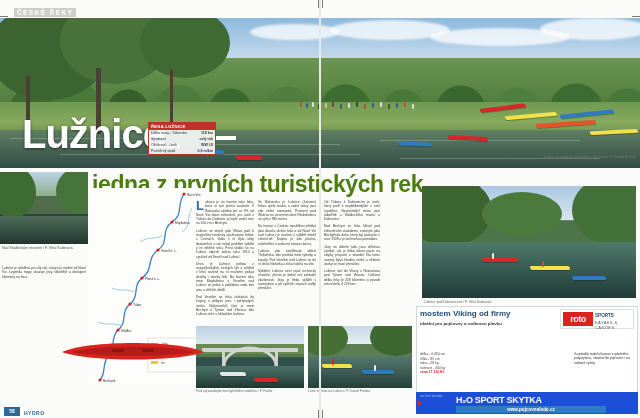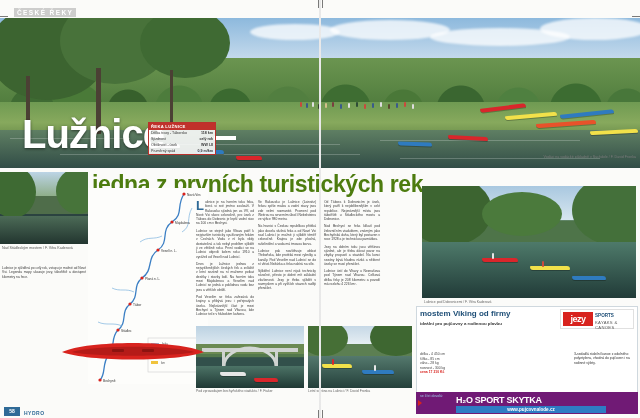"jezy" div.roto-red { text: jezy -> roto }
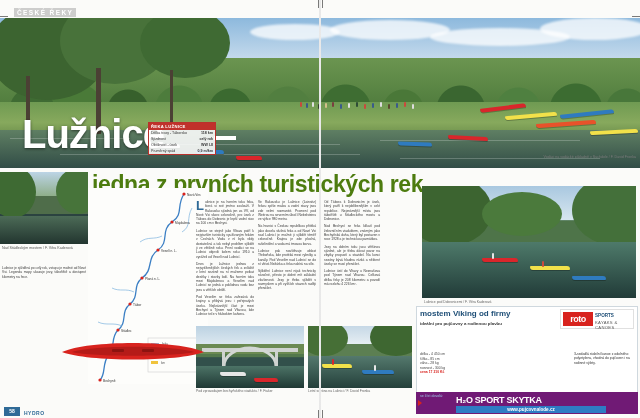"H₂O SPORT SKYTKA" .ad-footer { background: #701a75 -> #1d4ed8 }
